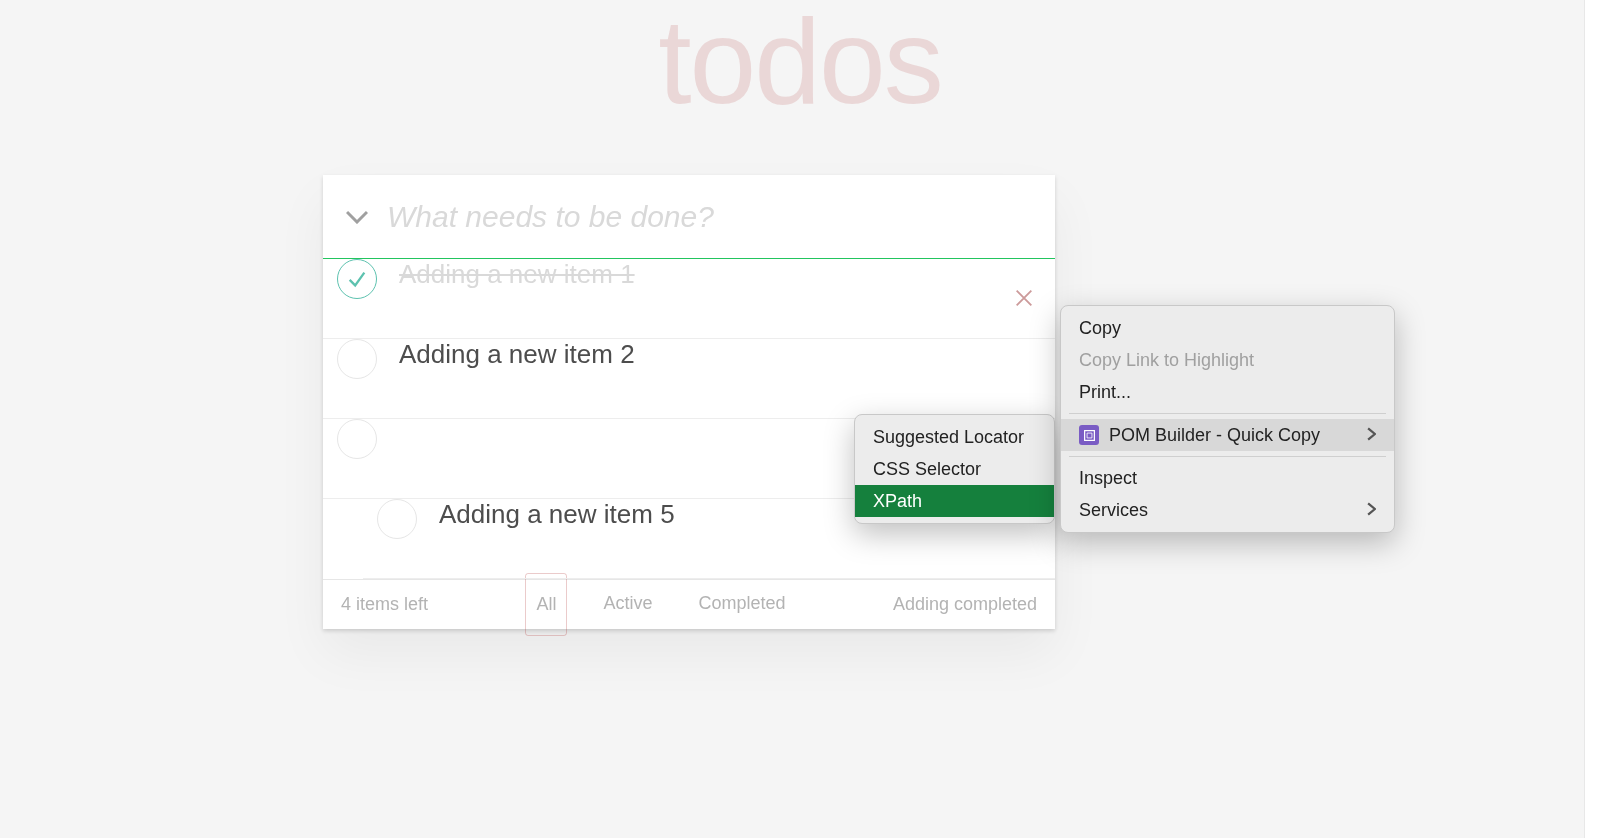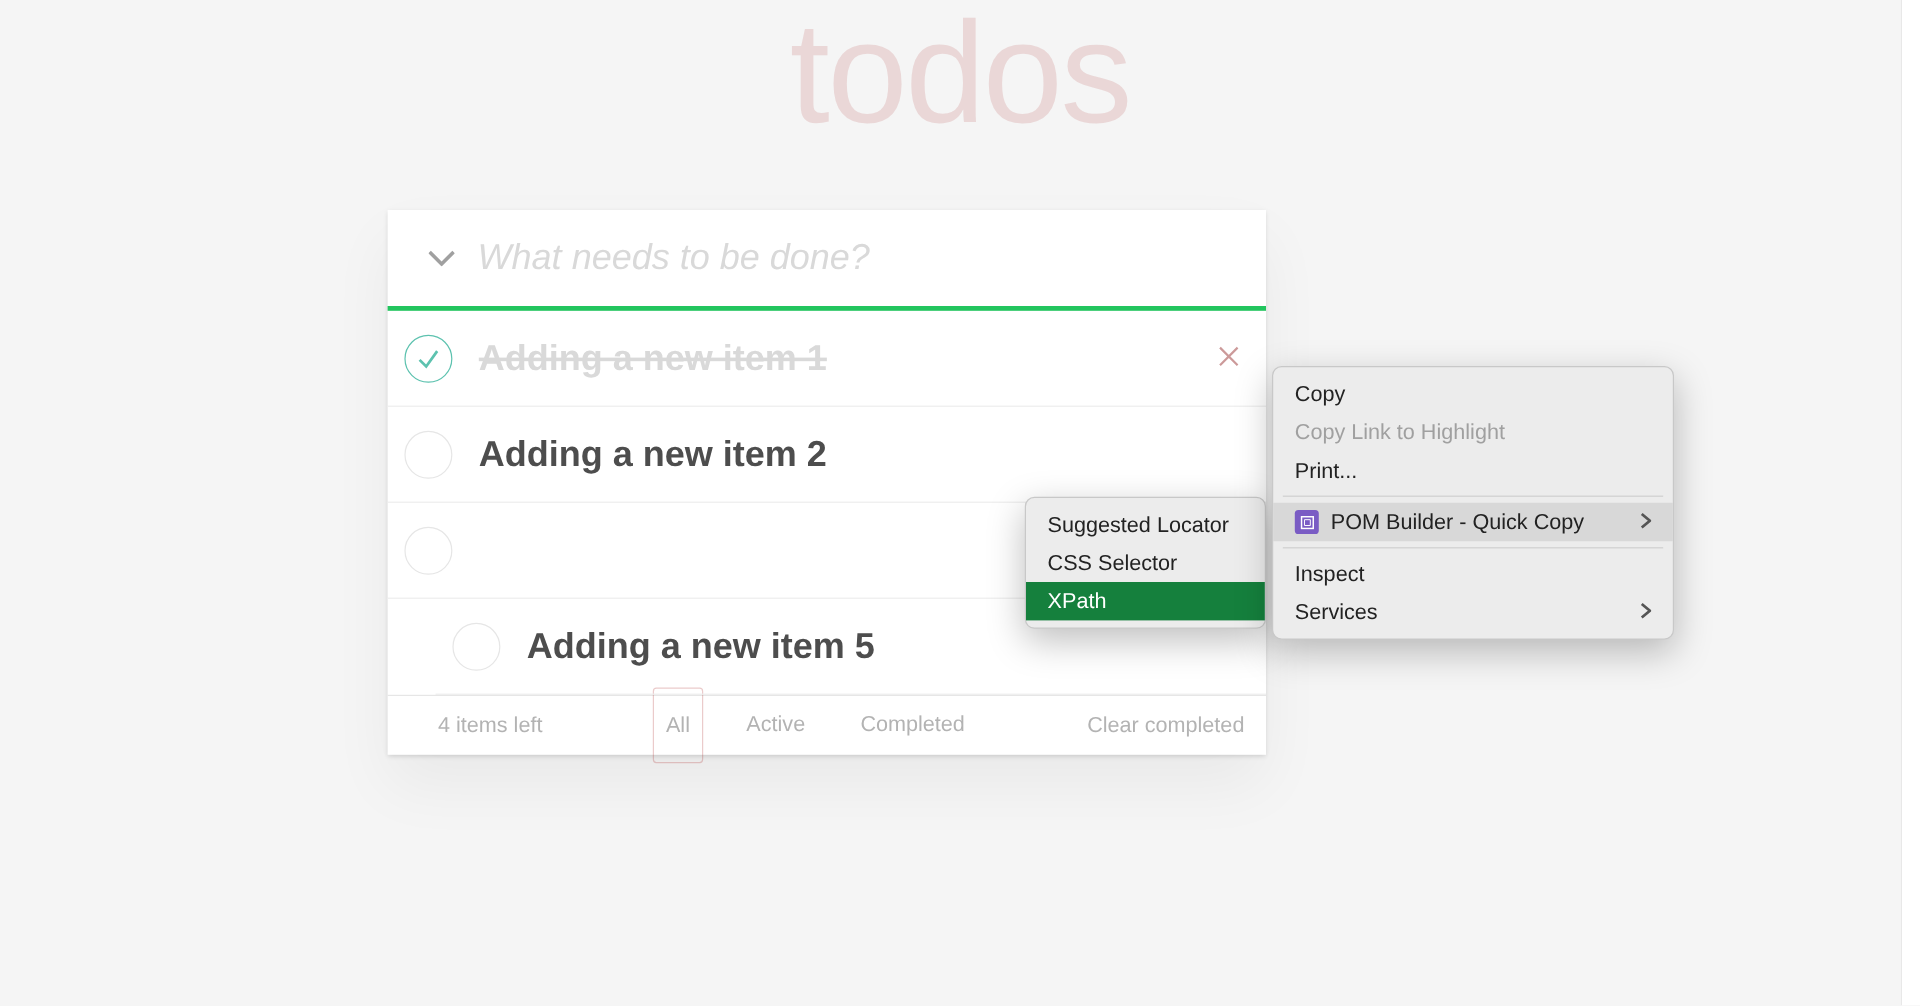"What needs to be done?" .header { border-bottom: 4px solid #22c55e -> 1px solid #22c55e; padding-left: 25px -> 14px }
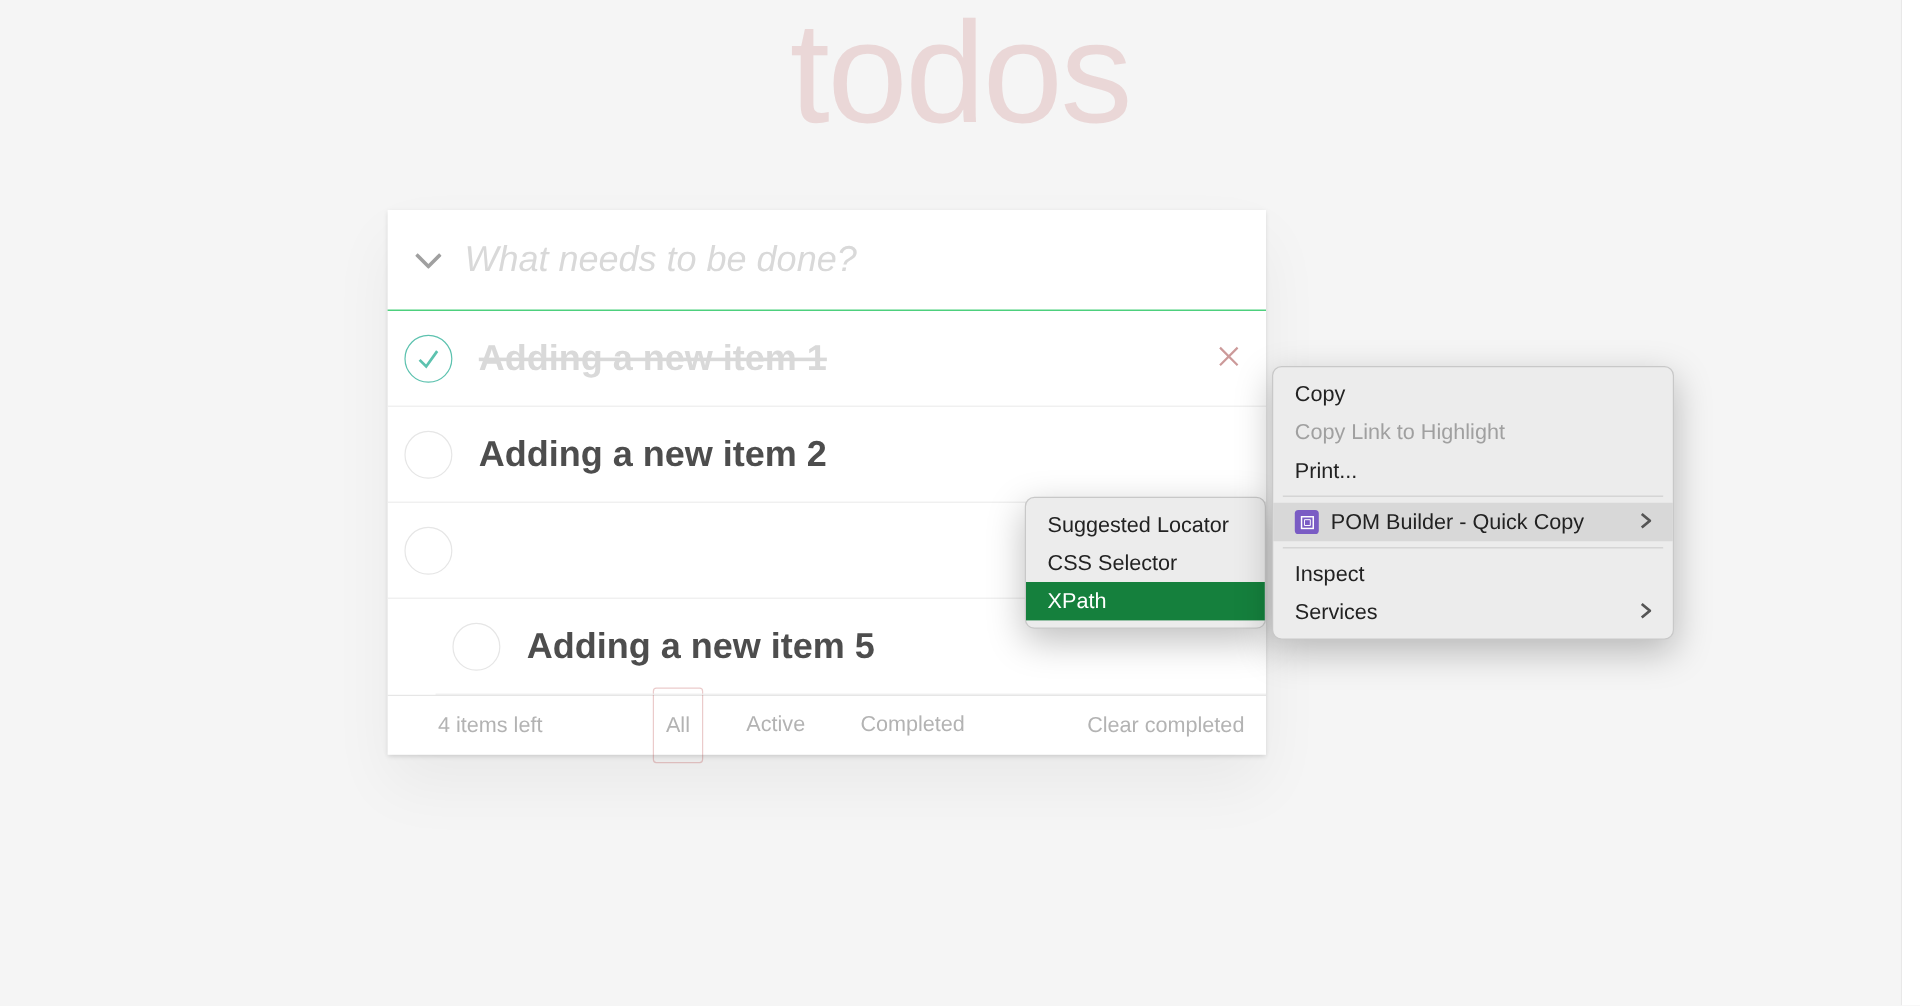"Adding a new item 1" .todo-list li { align-items: center -> none; font-size: 30px -> 26px; font-weight: 700 -> 400 }
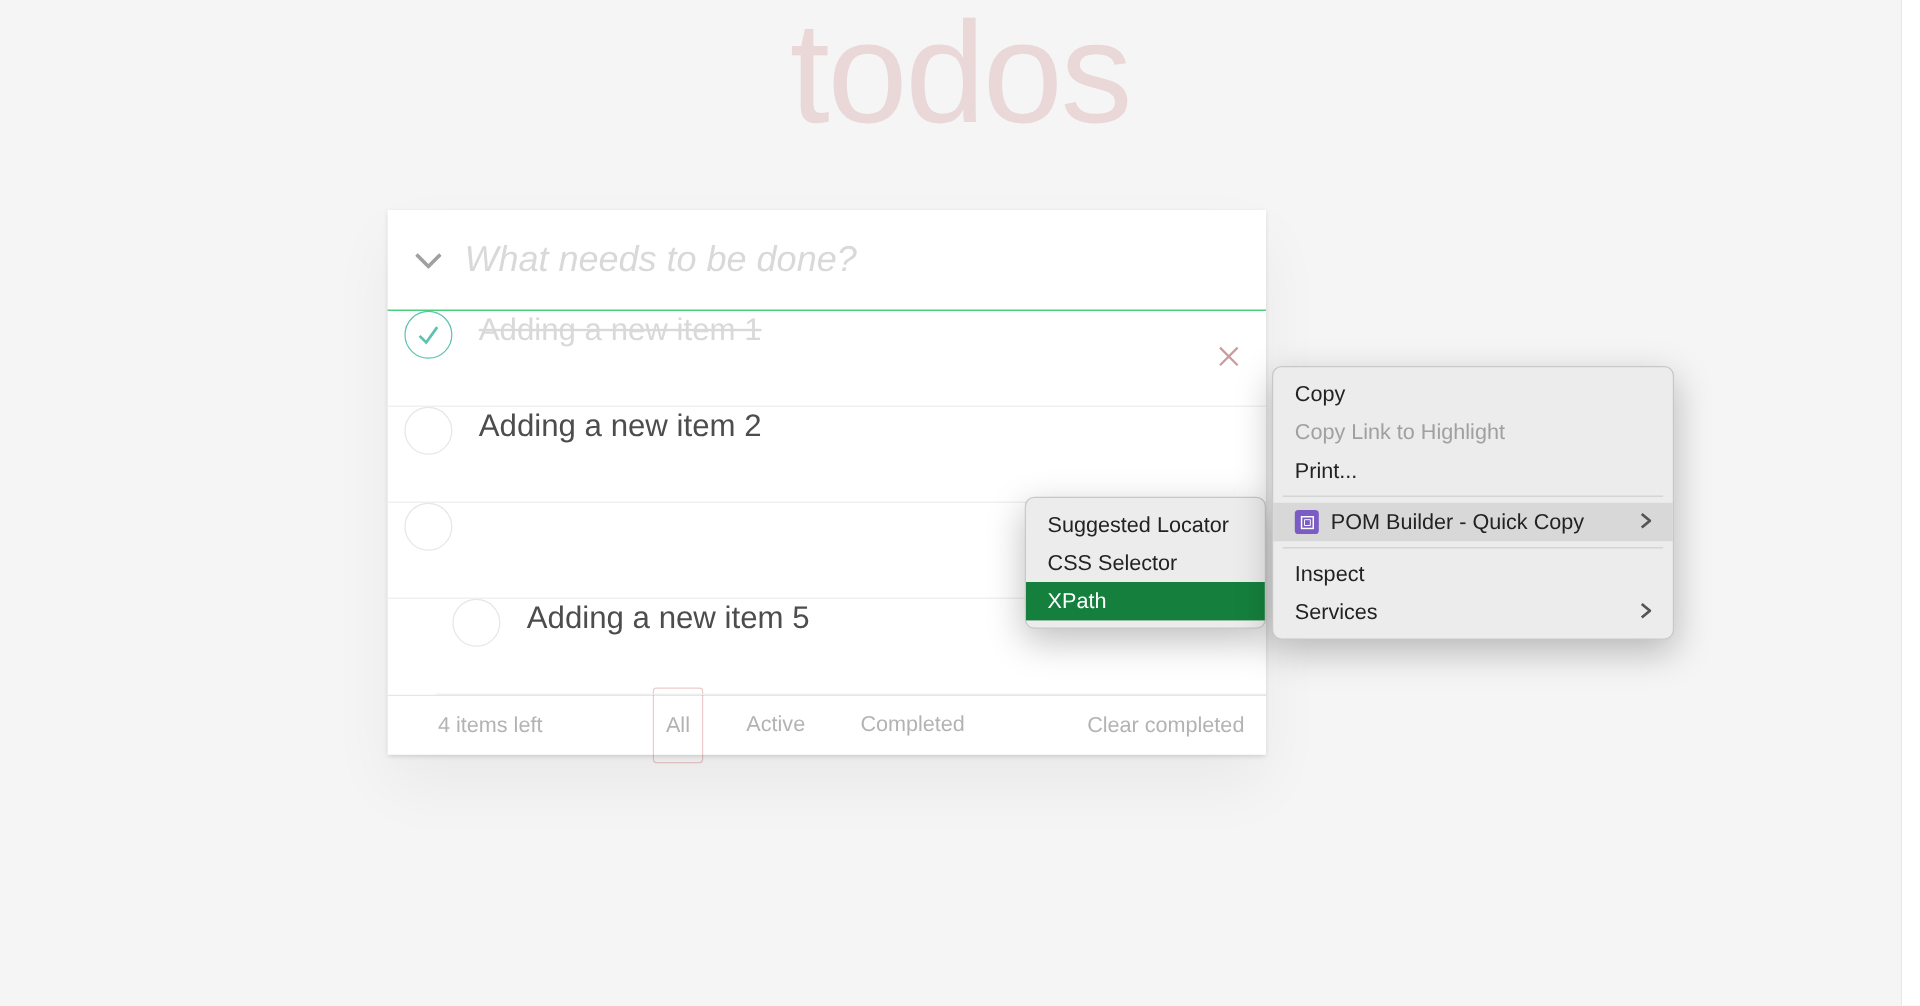"4 items left" .footer .count { margin-left: 24px -> none }
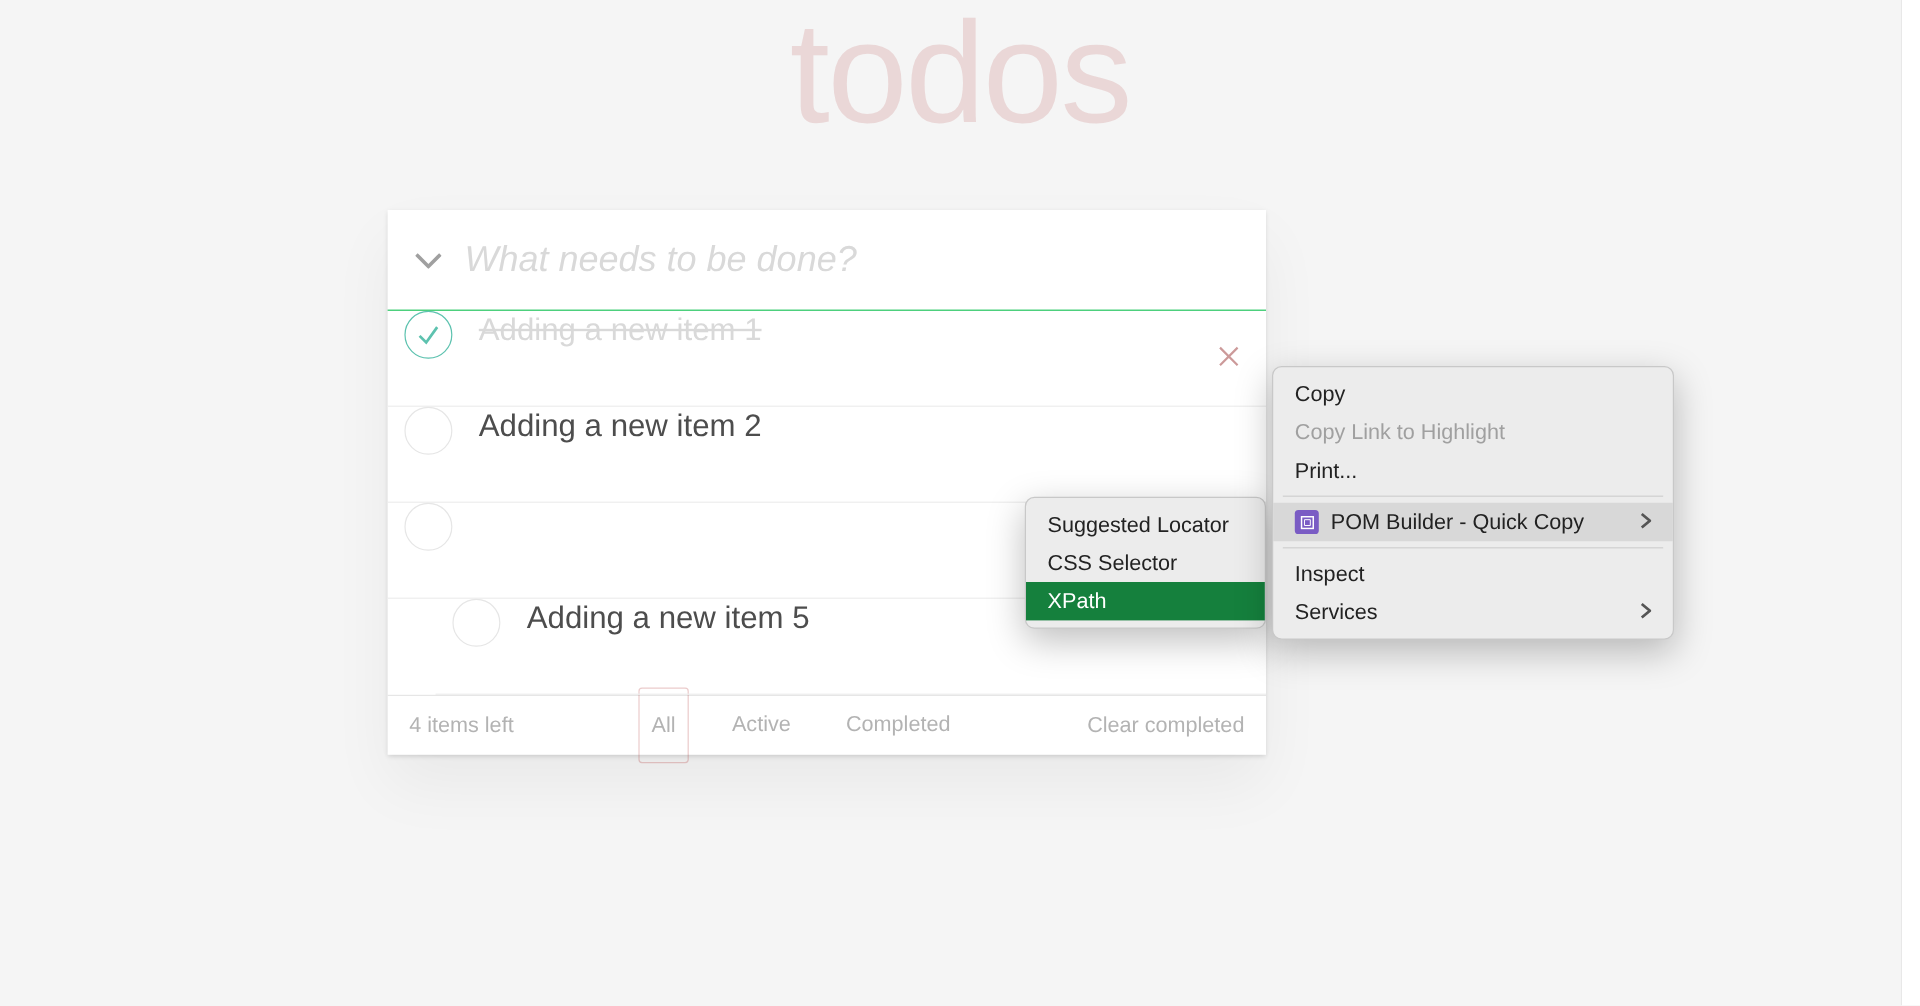"Clear completed" span.clear { text: Clear -> Adding }
